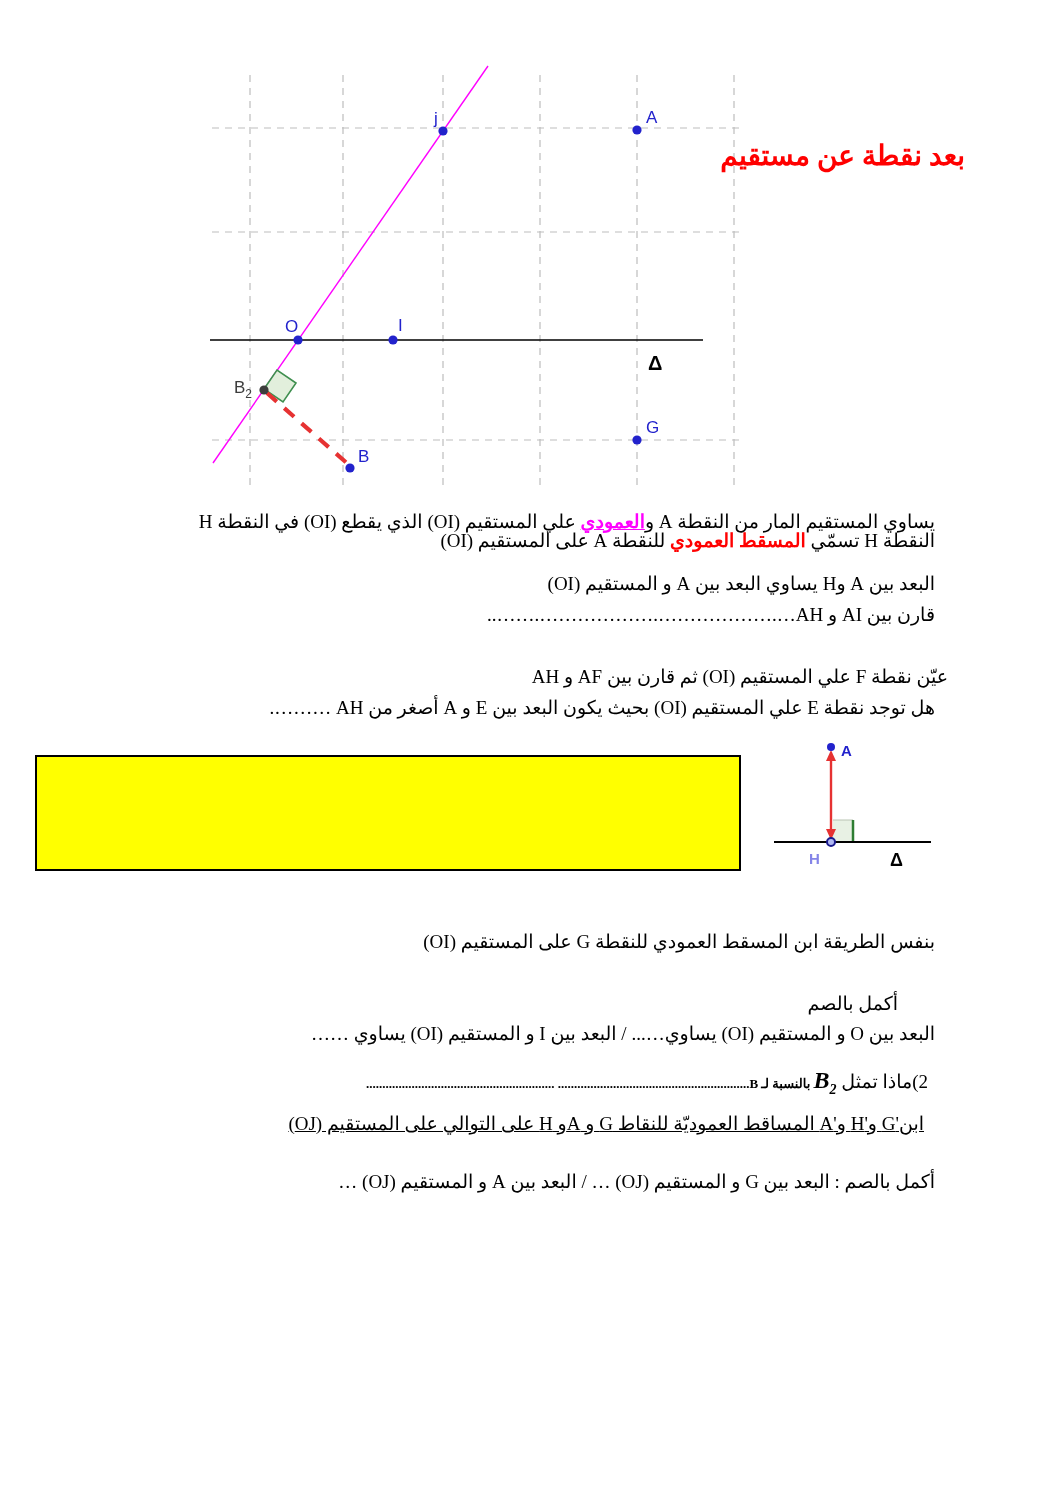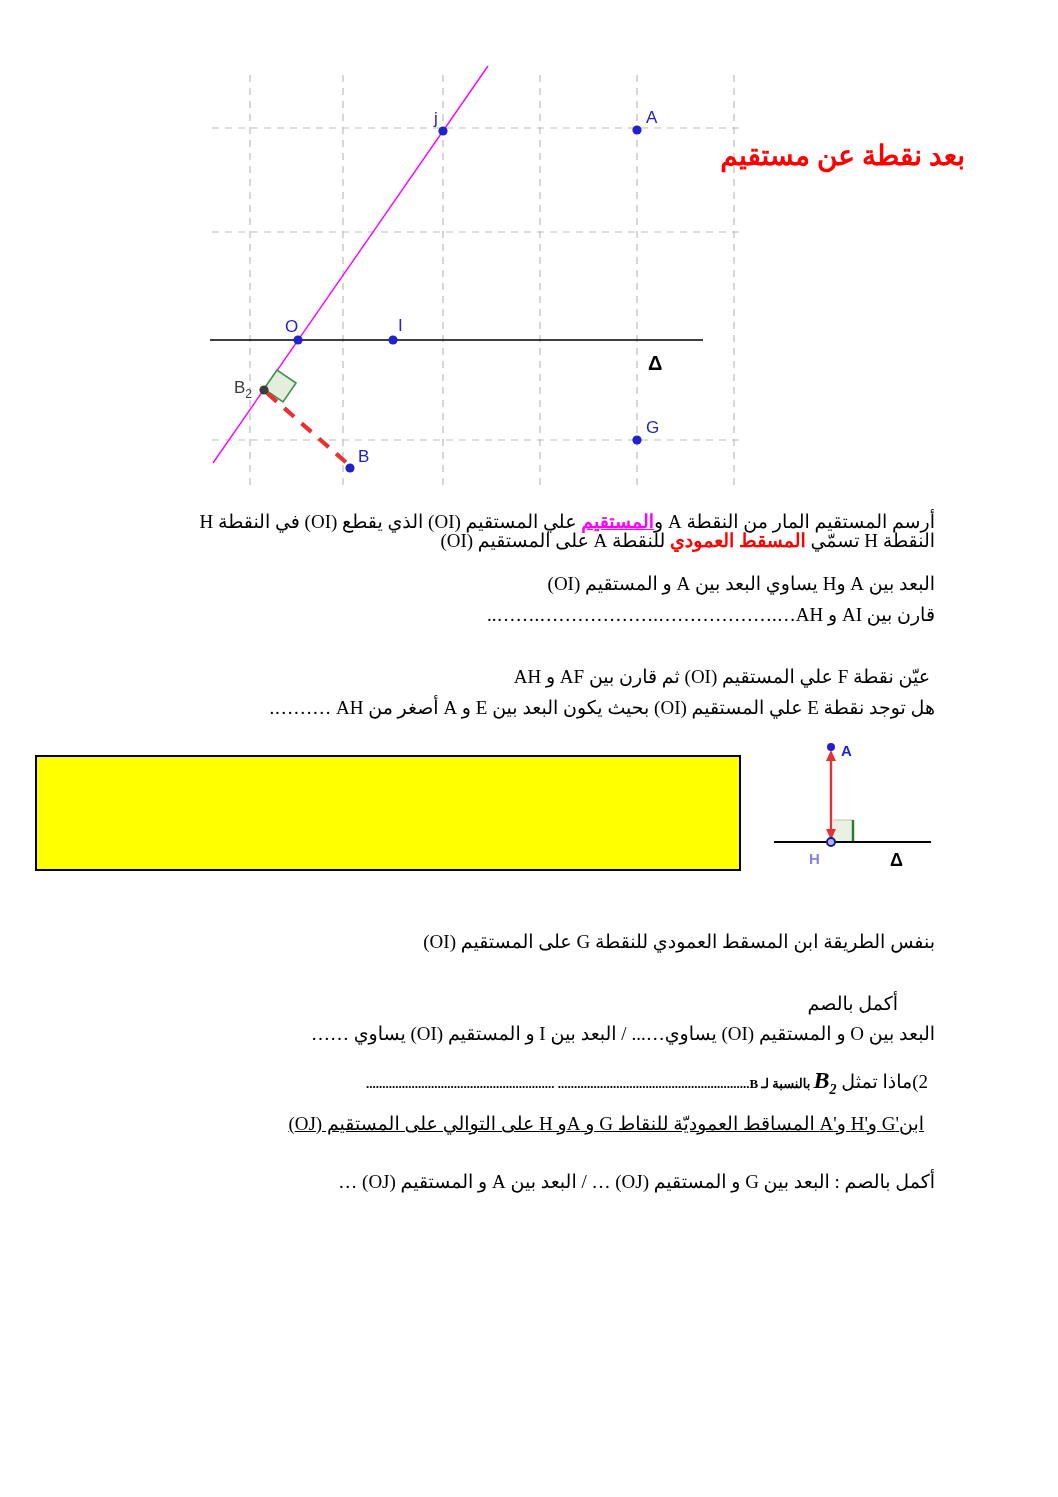"المستقيم" span.hl-magenta { text: المستقيم -> العمودي }
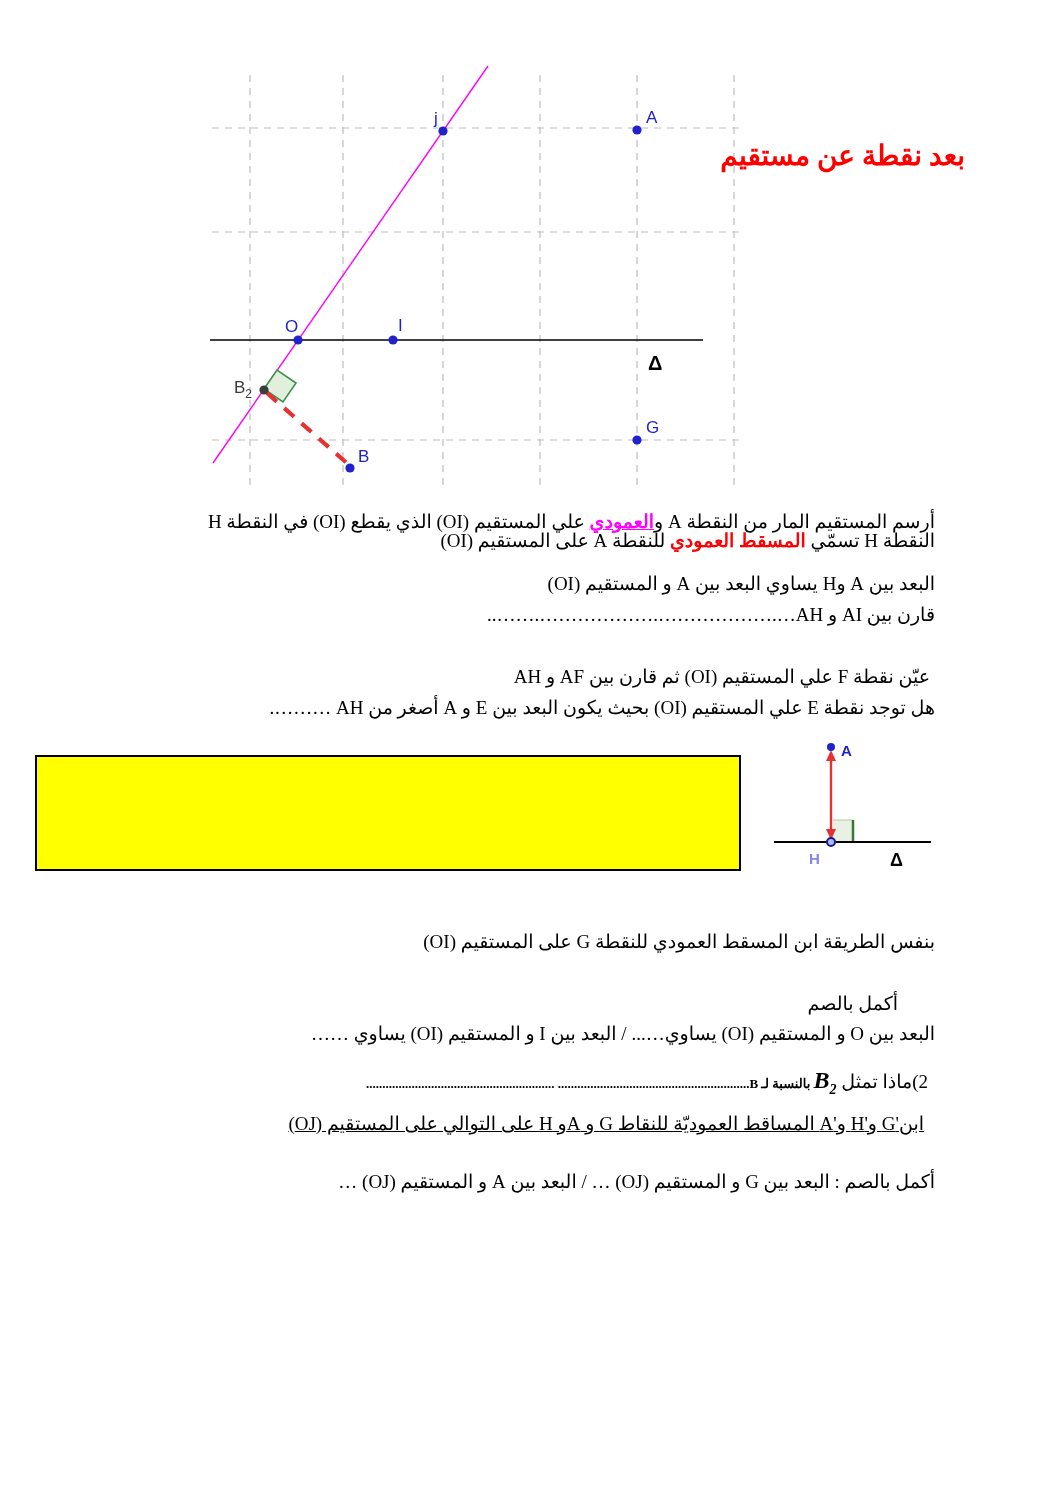"أرسم المستقيم المار من النقطة" span { text: أرسم -> يساوي }
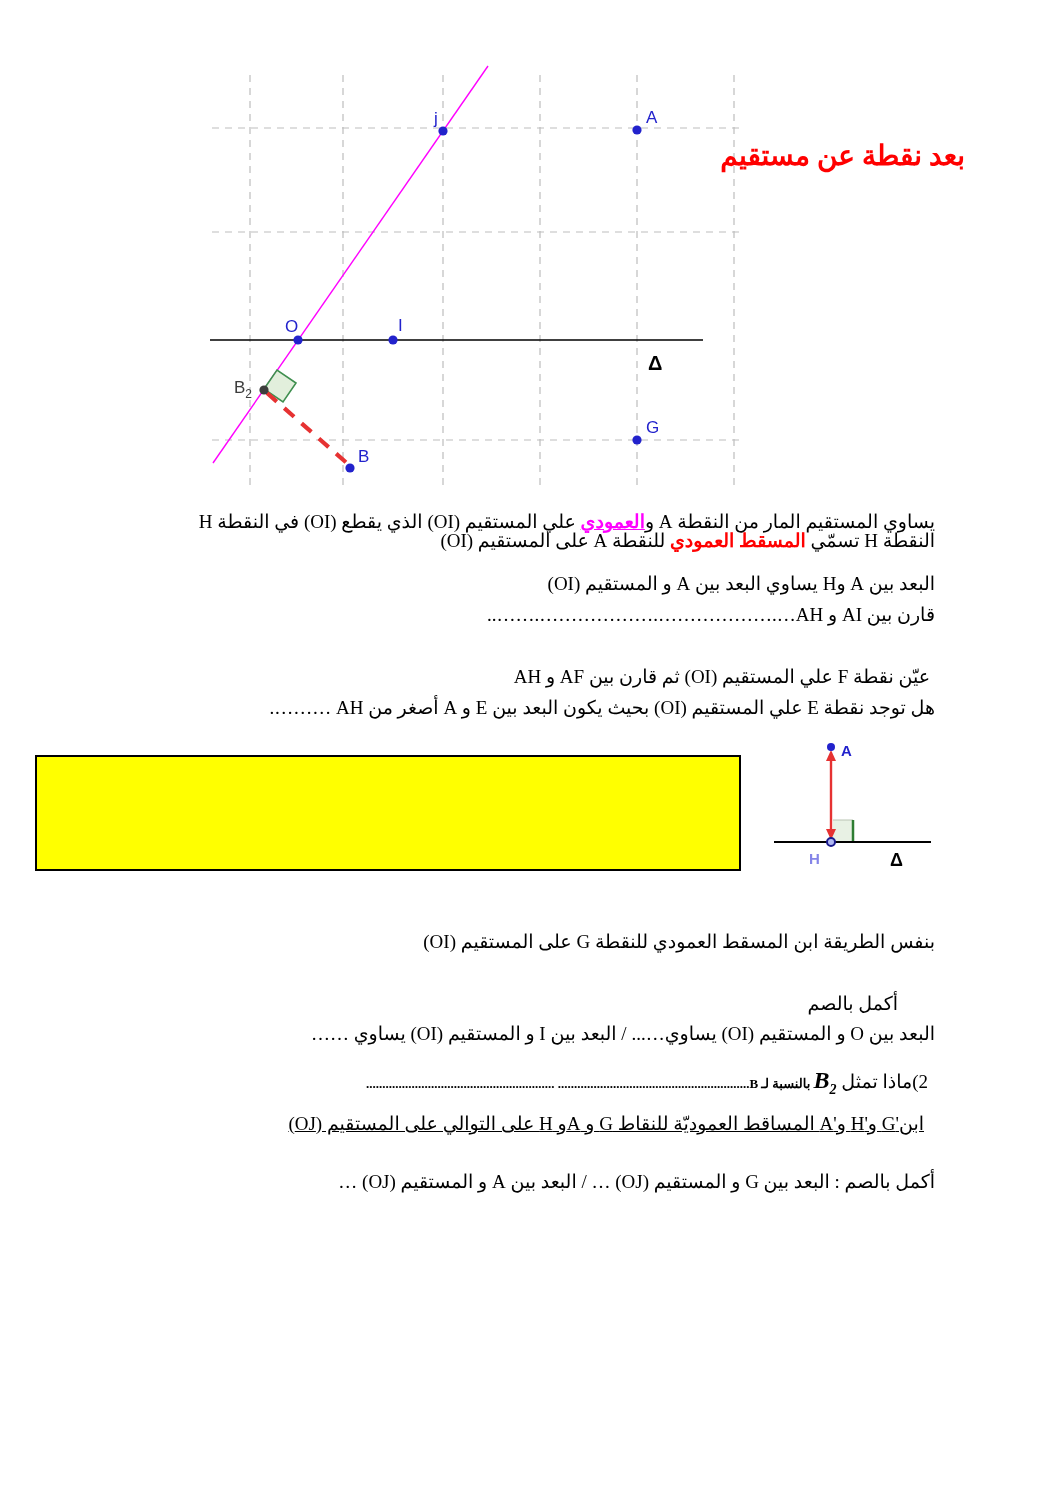"عيّن نقطة F علي المستقيم" div.tline { right: 128px -> 110px }
